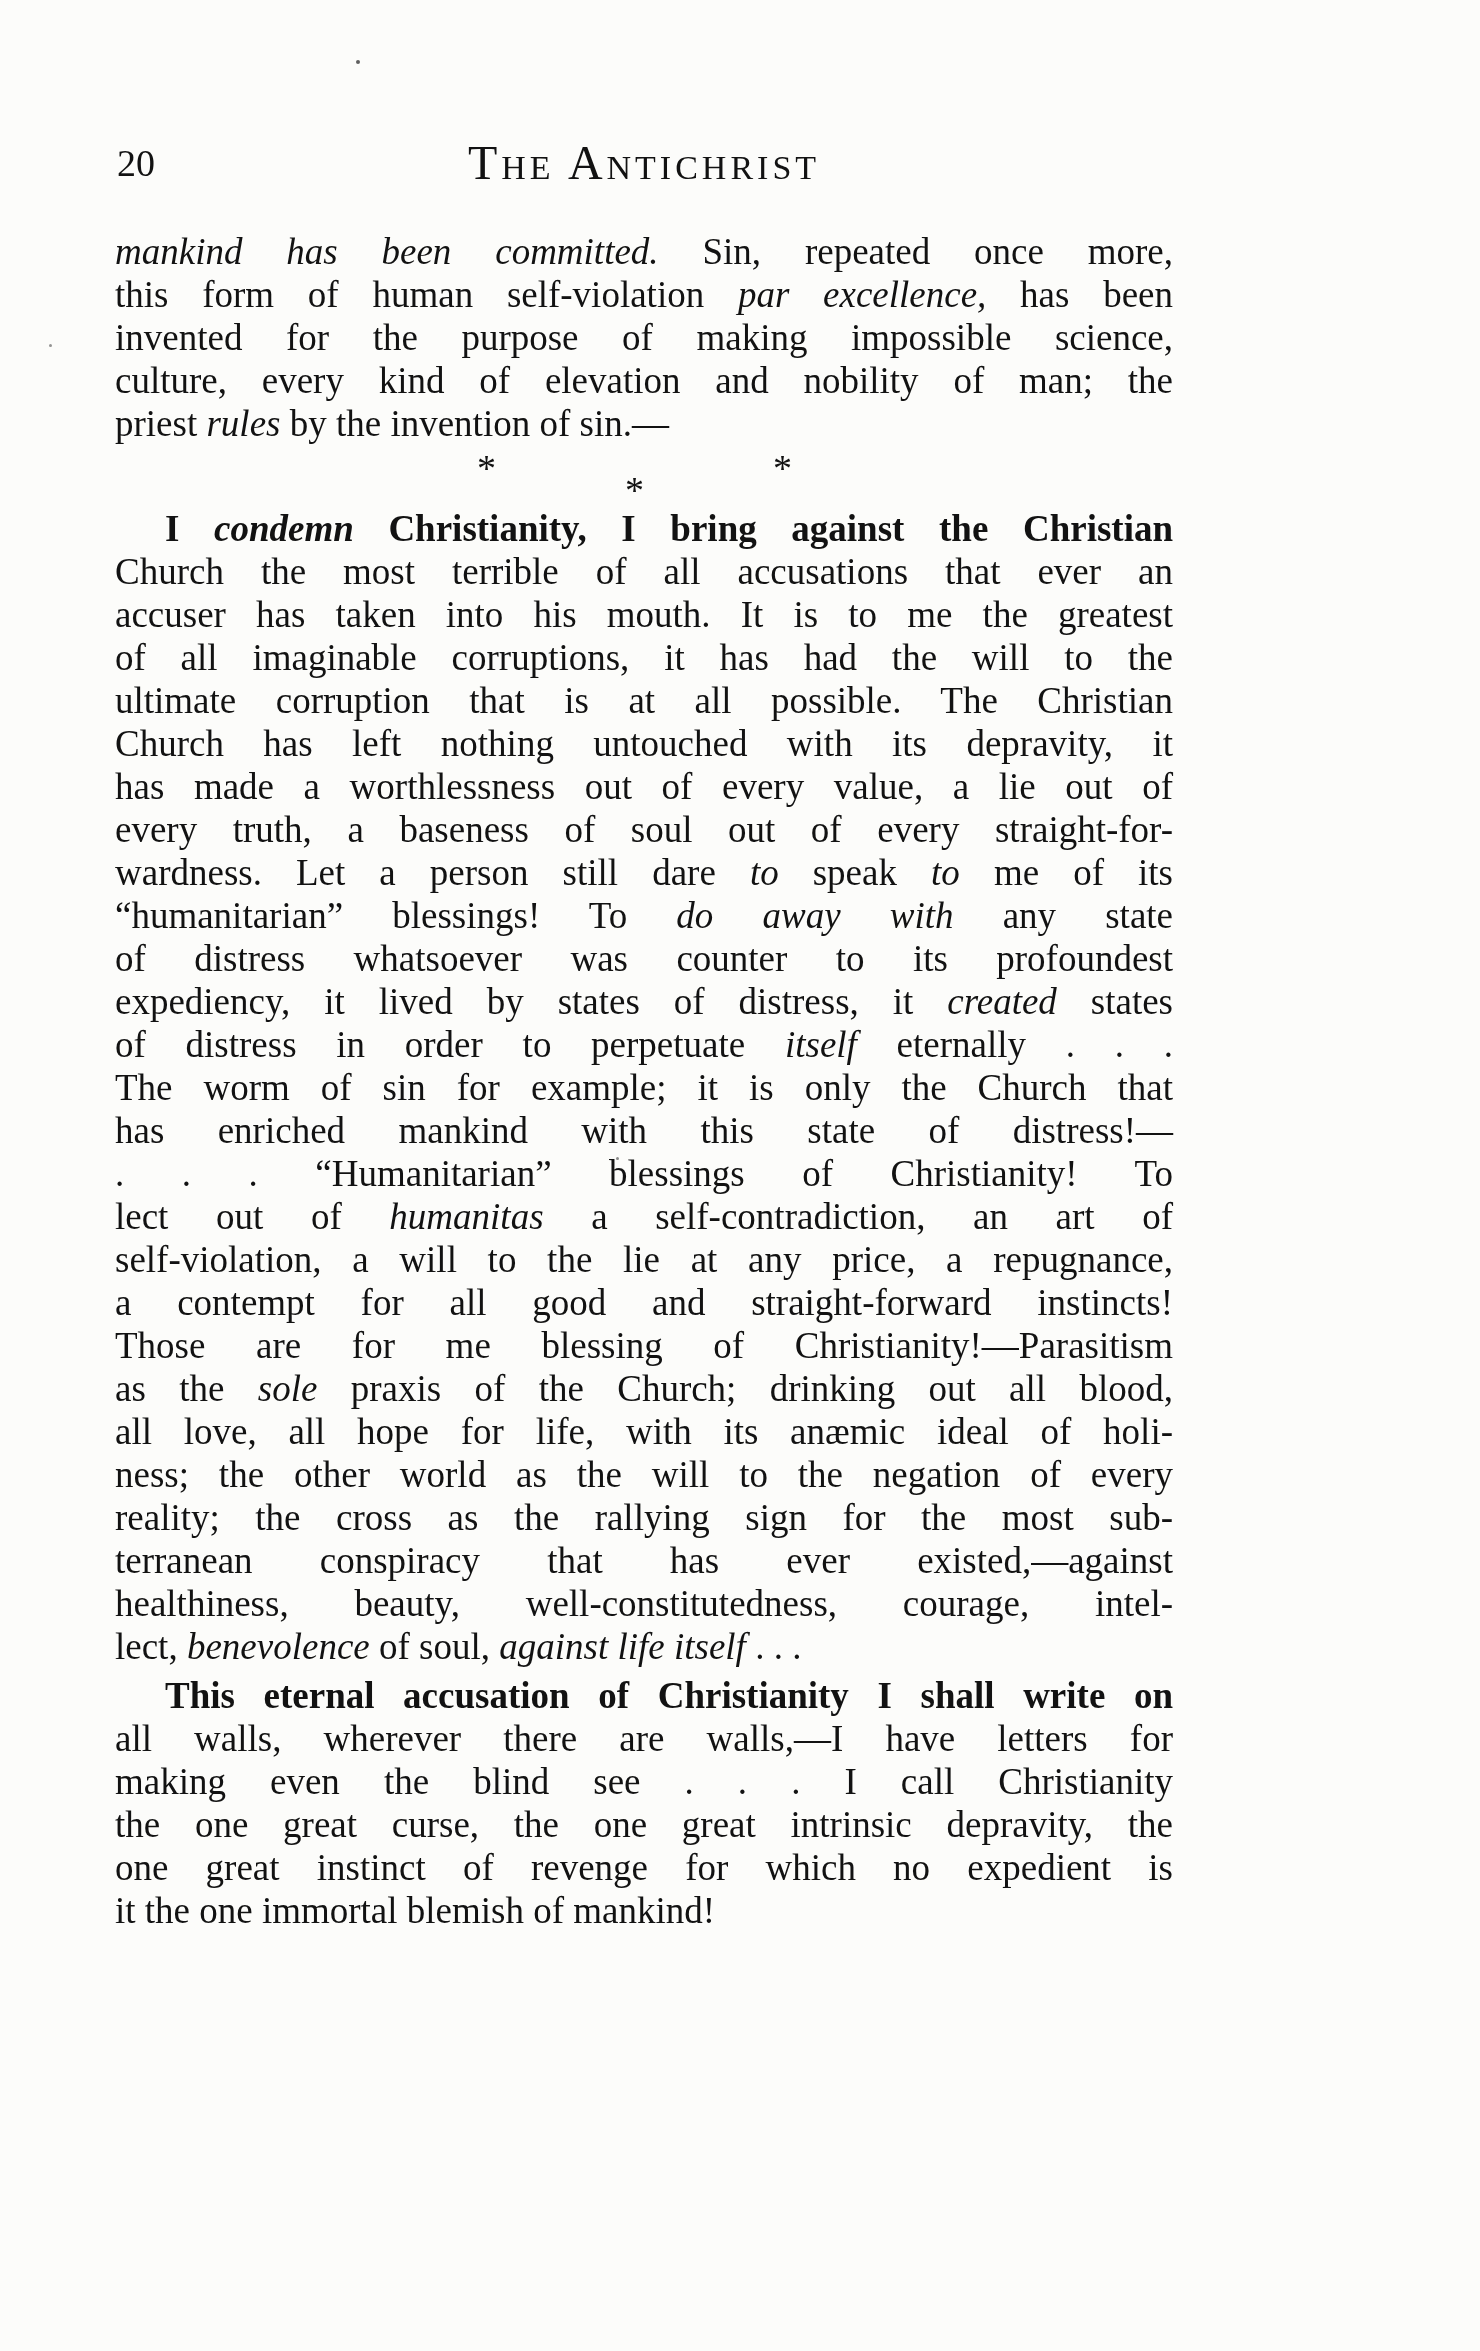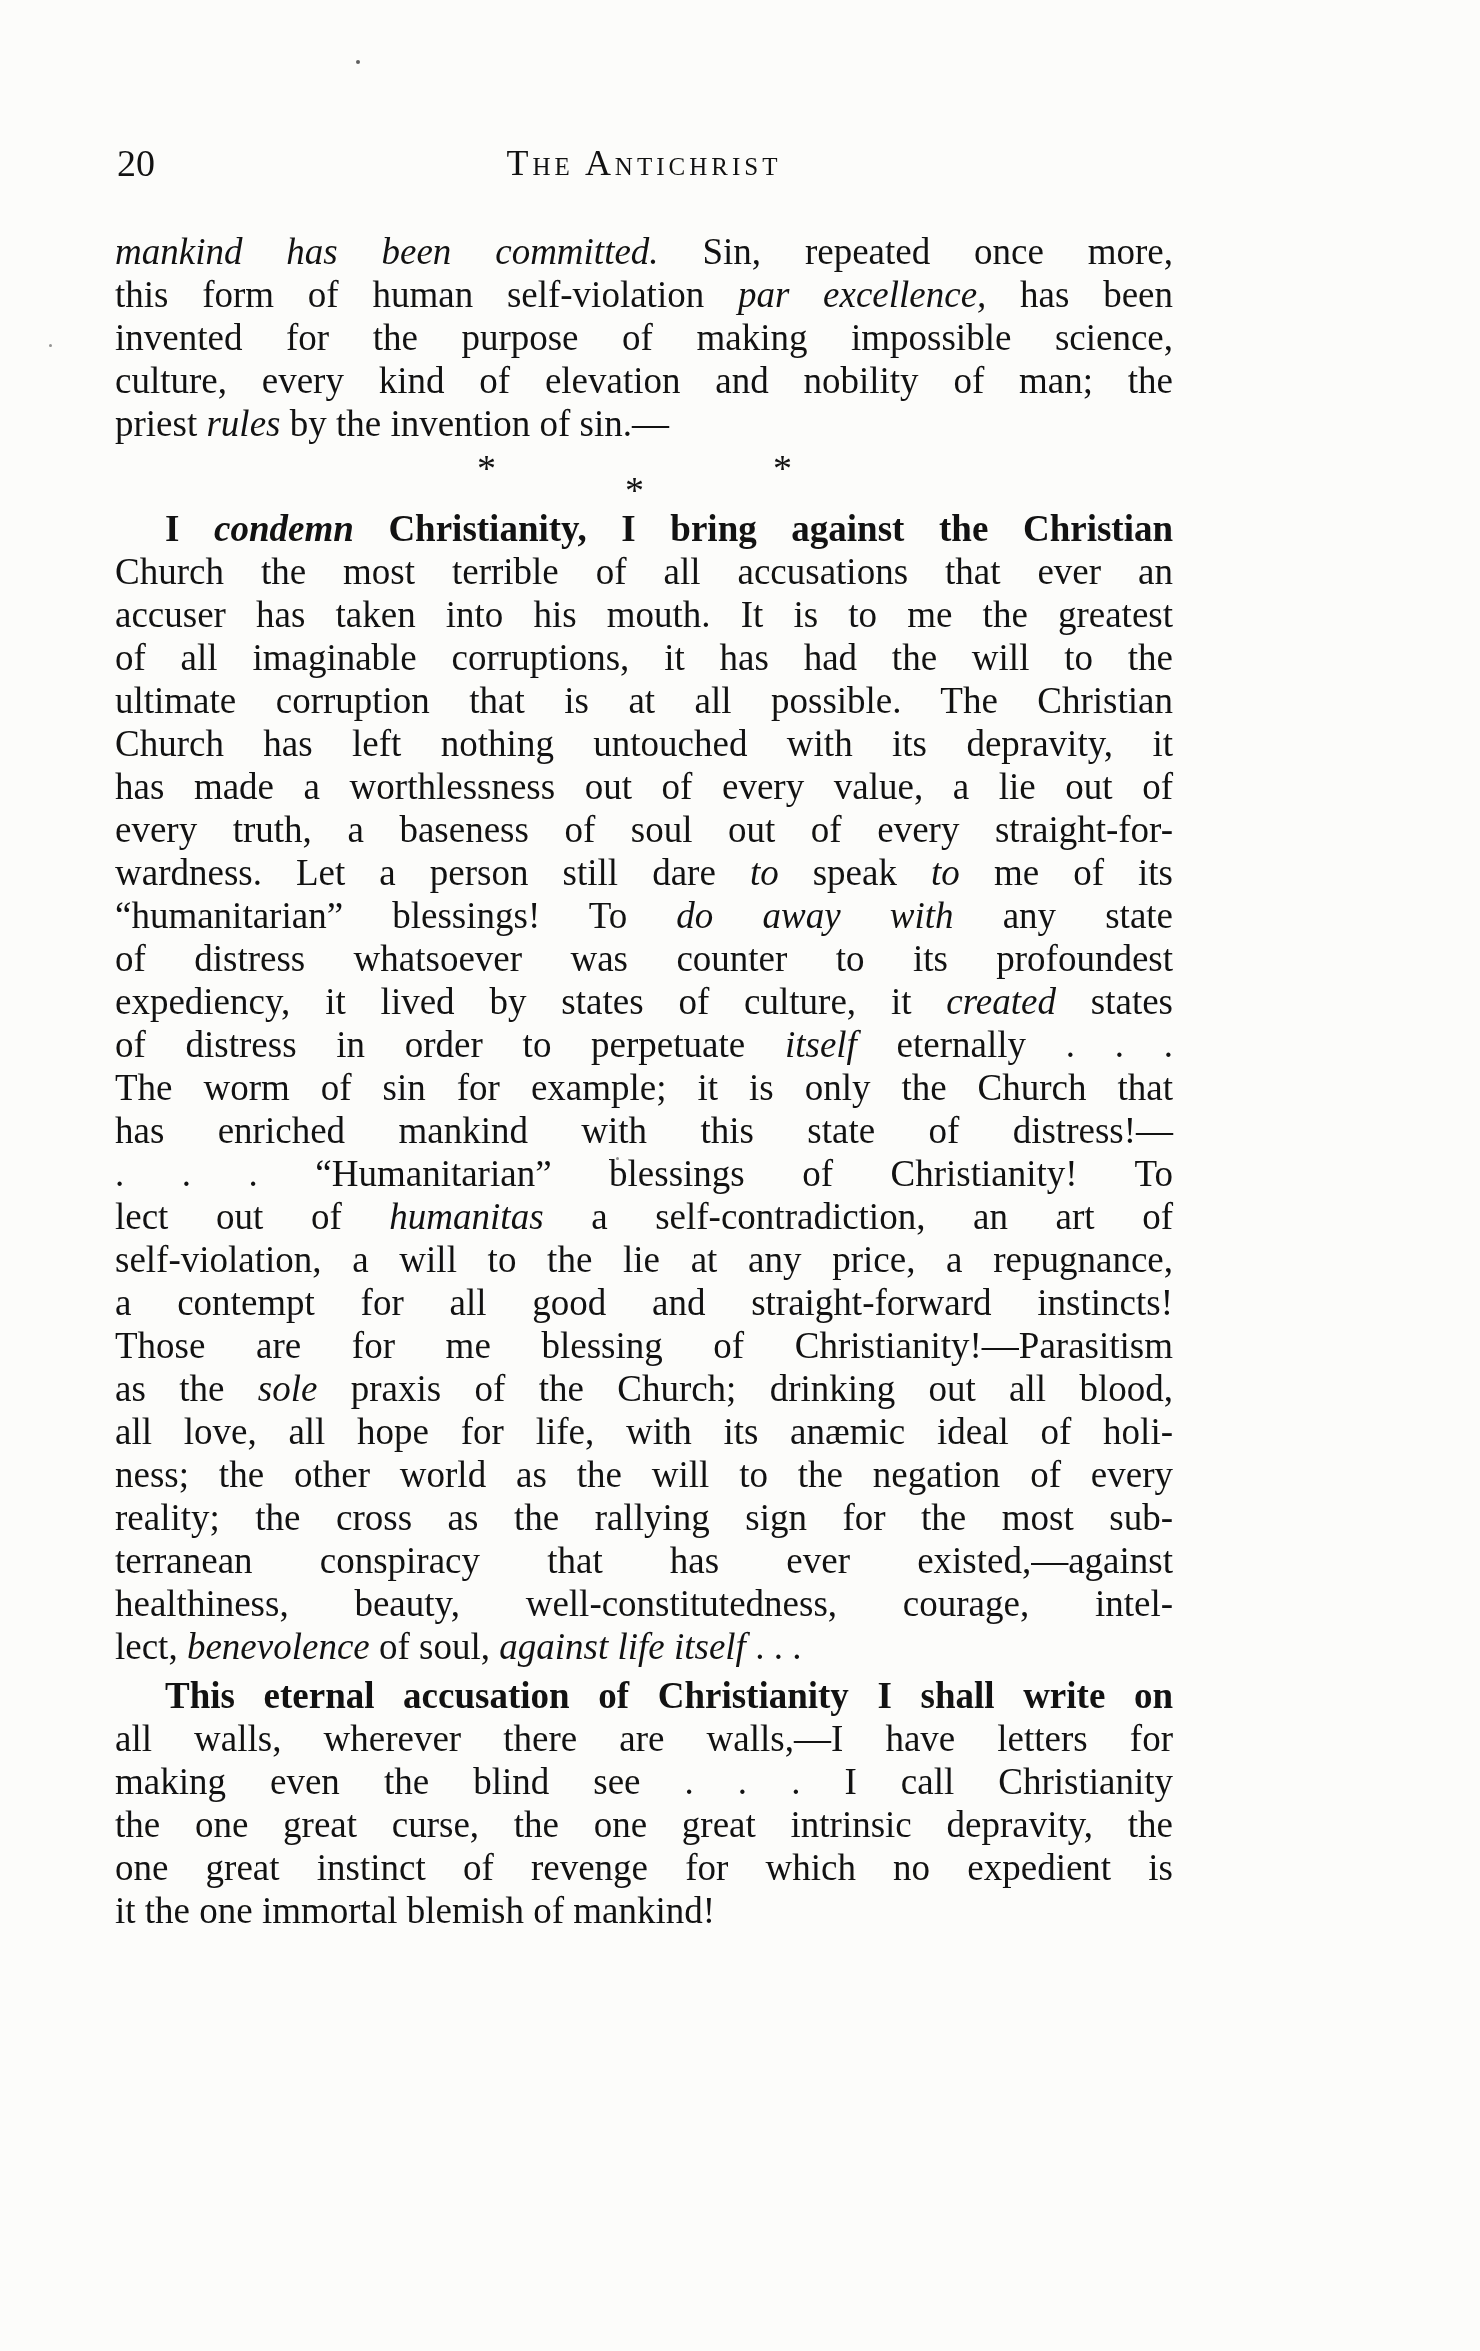"The Antichrist" .title { font-size: 36px -> 48px }
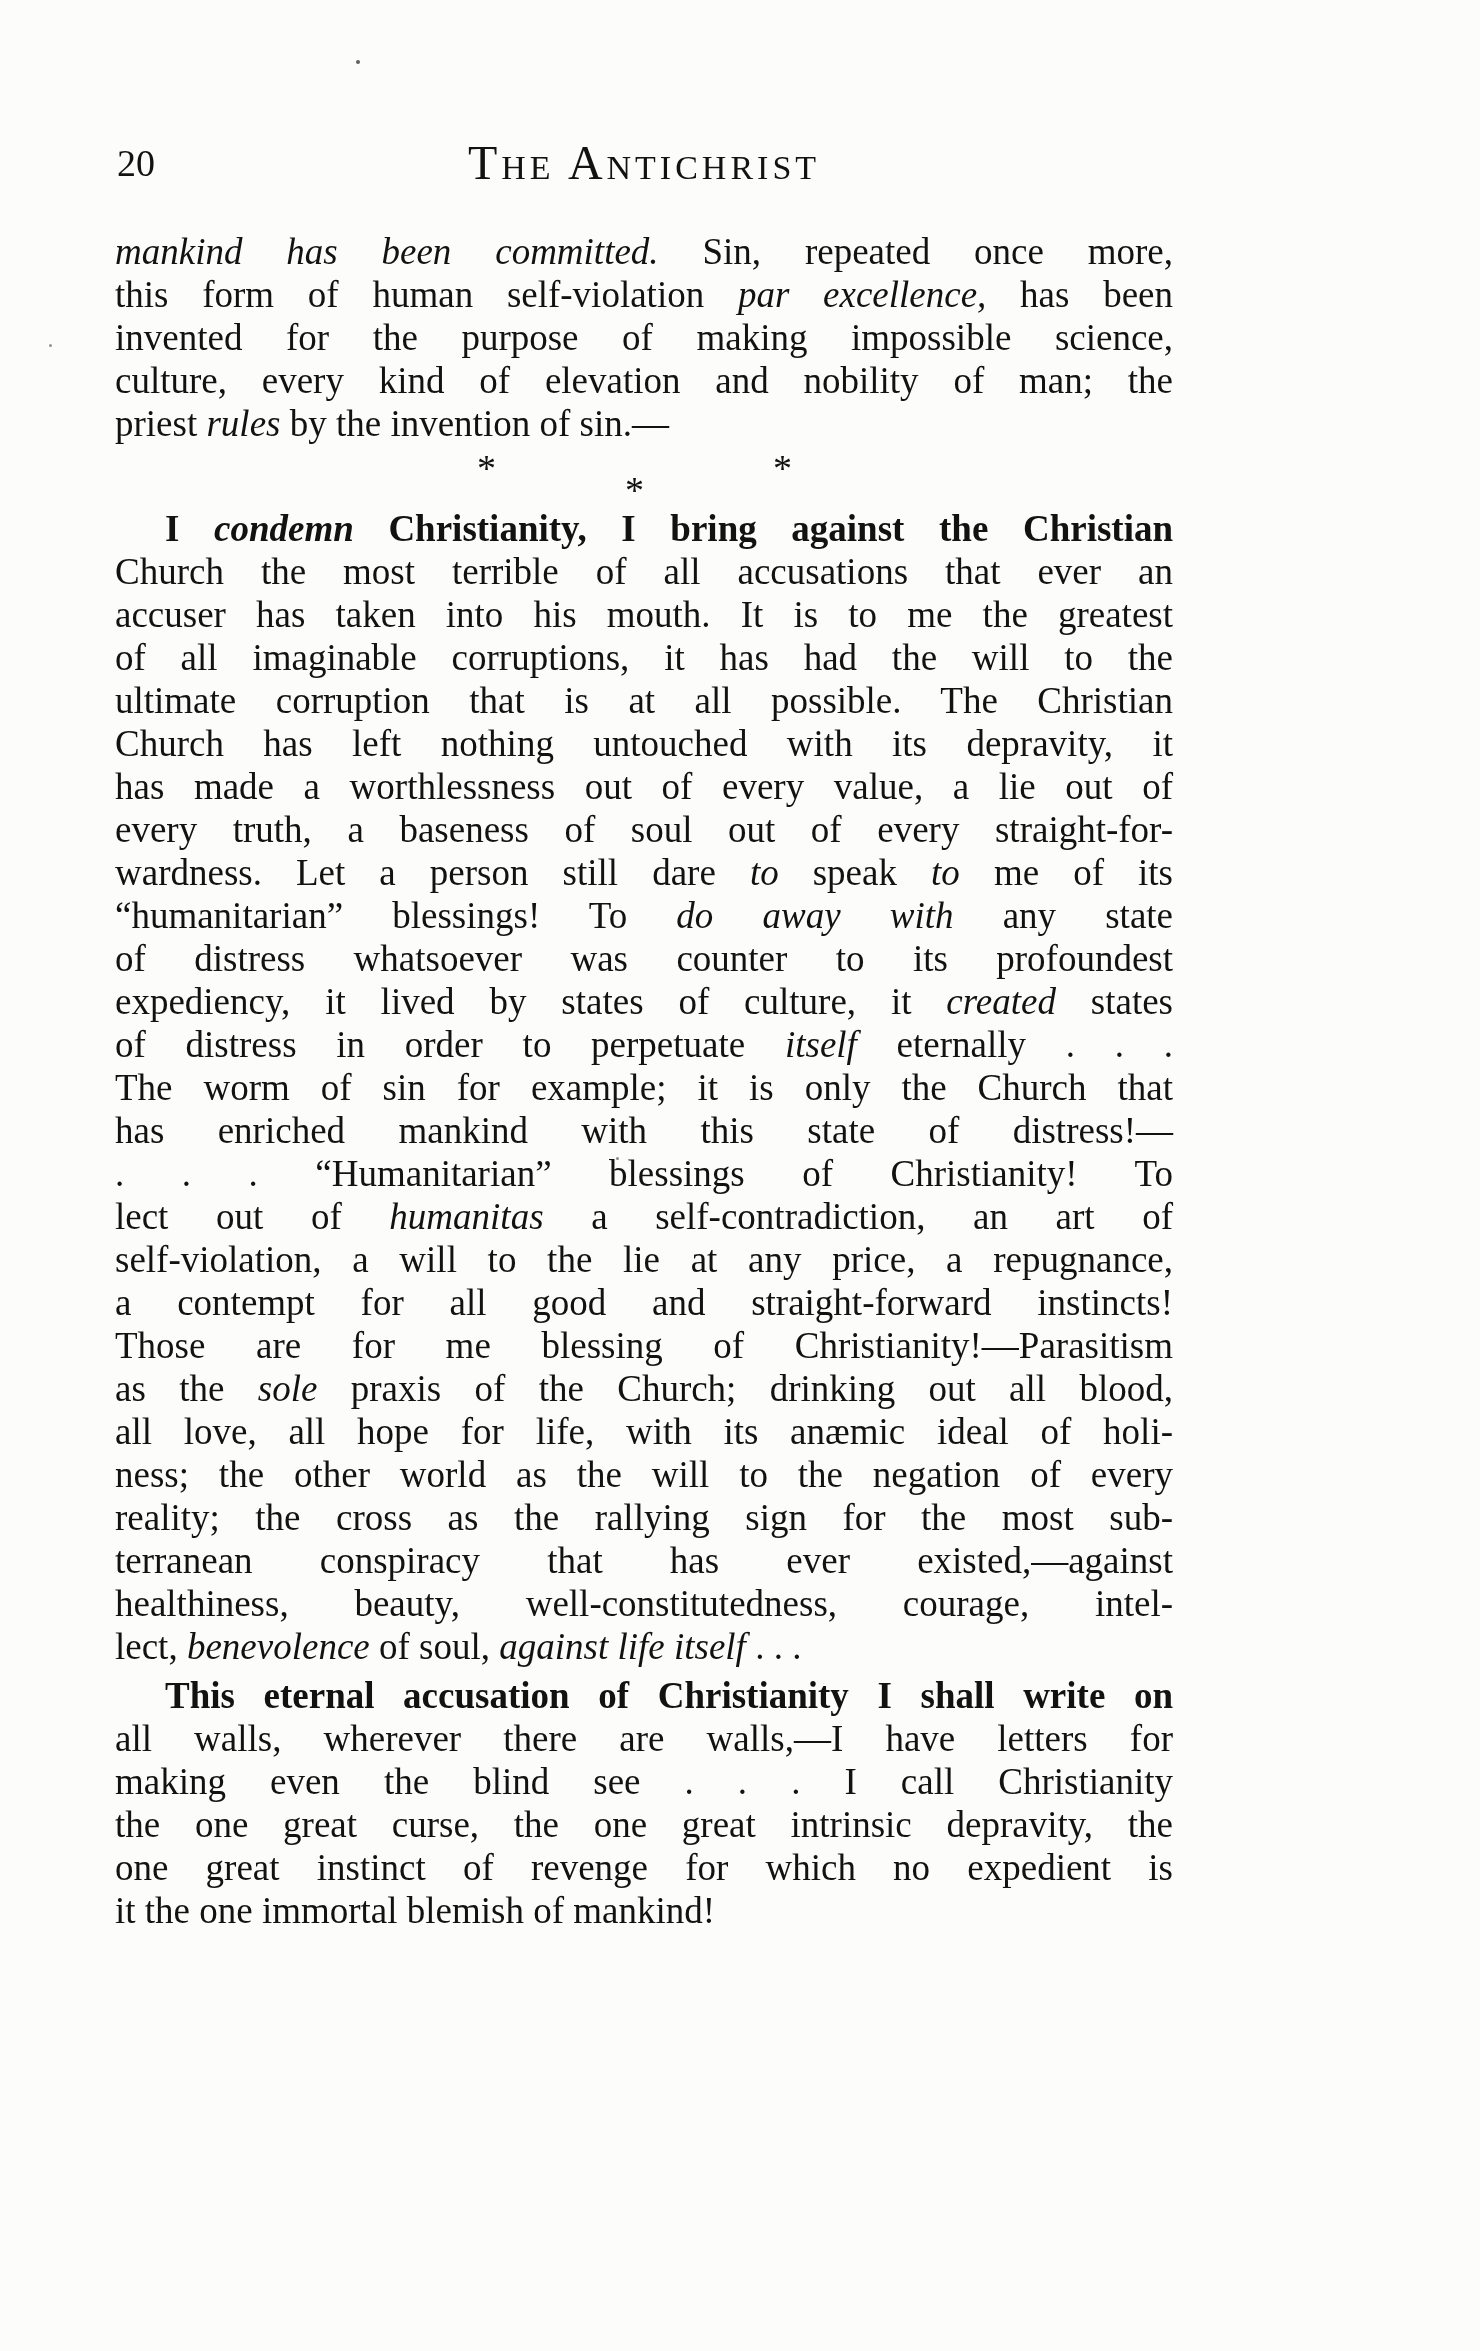"expediency, it lived by states" span { text: culture -> distress }
